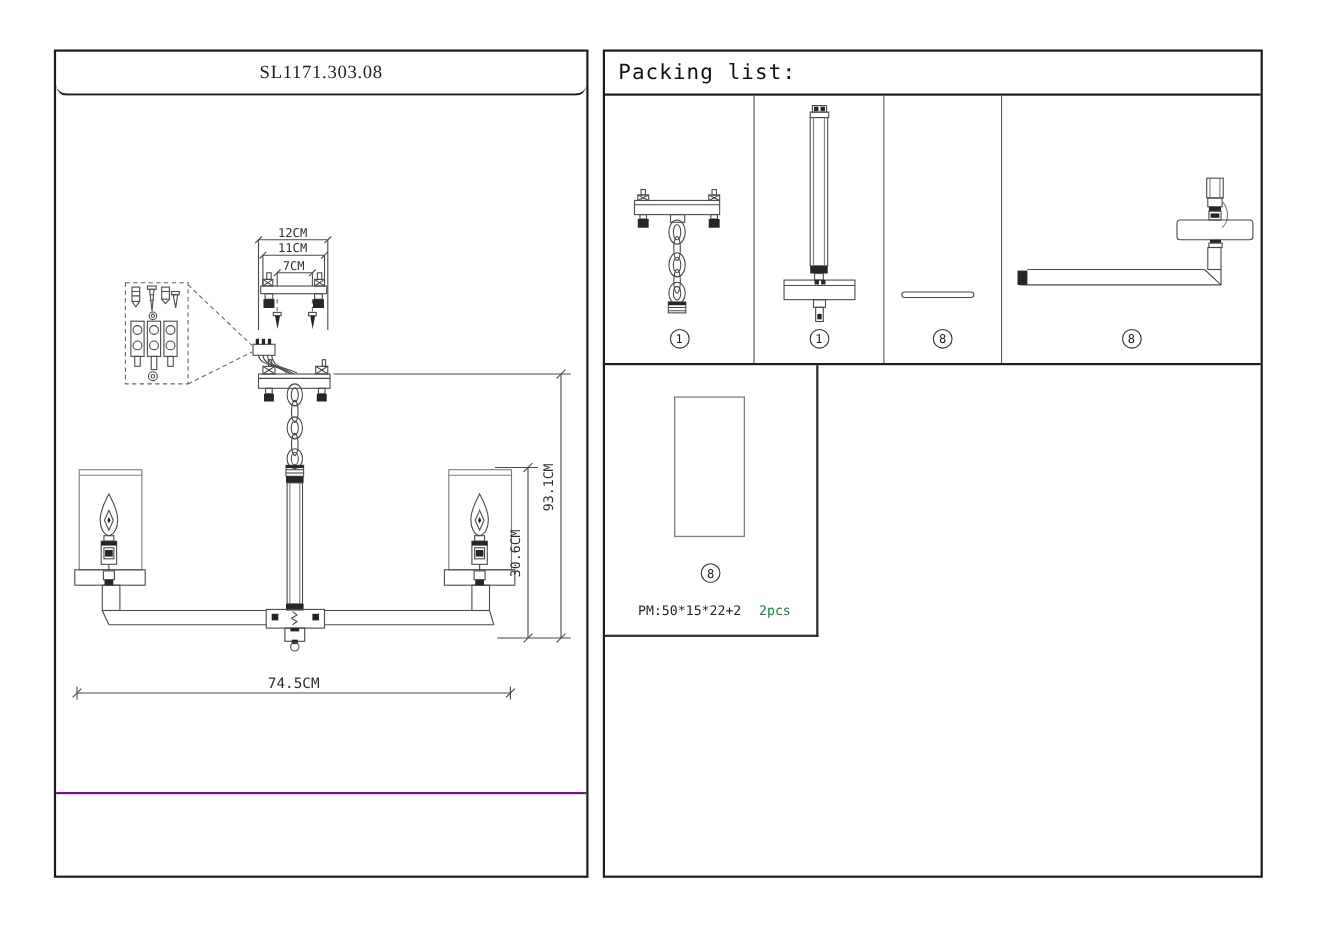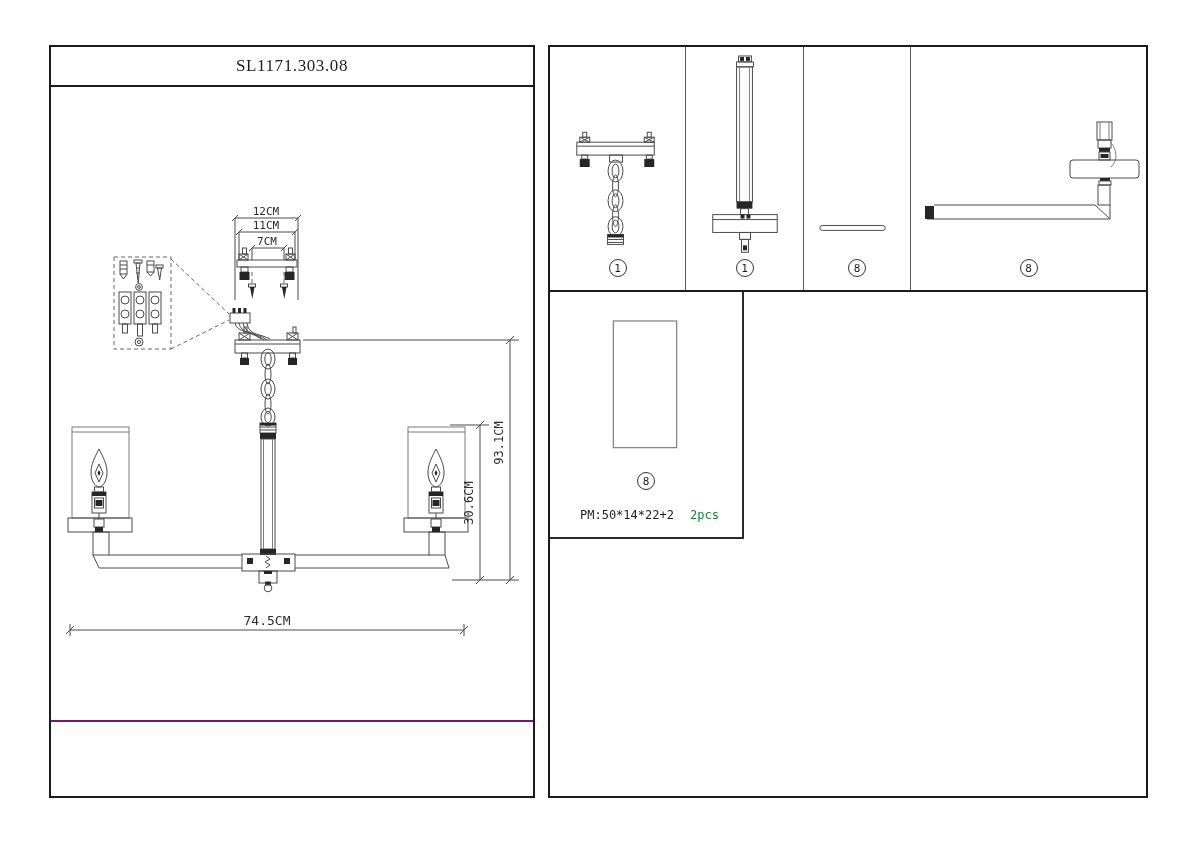"SL1171.303.08" .left-title { border-radius: none -> 10px }
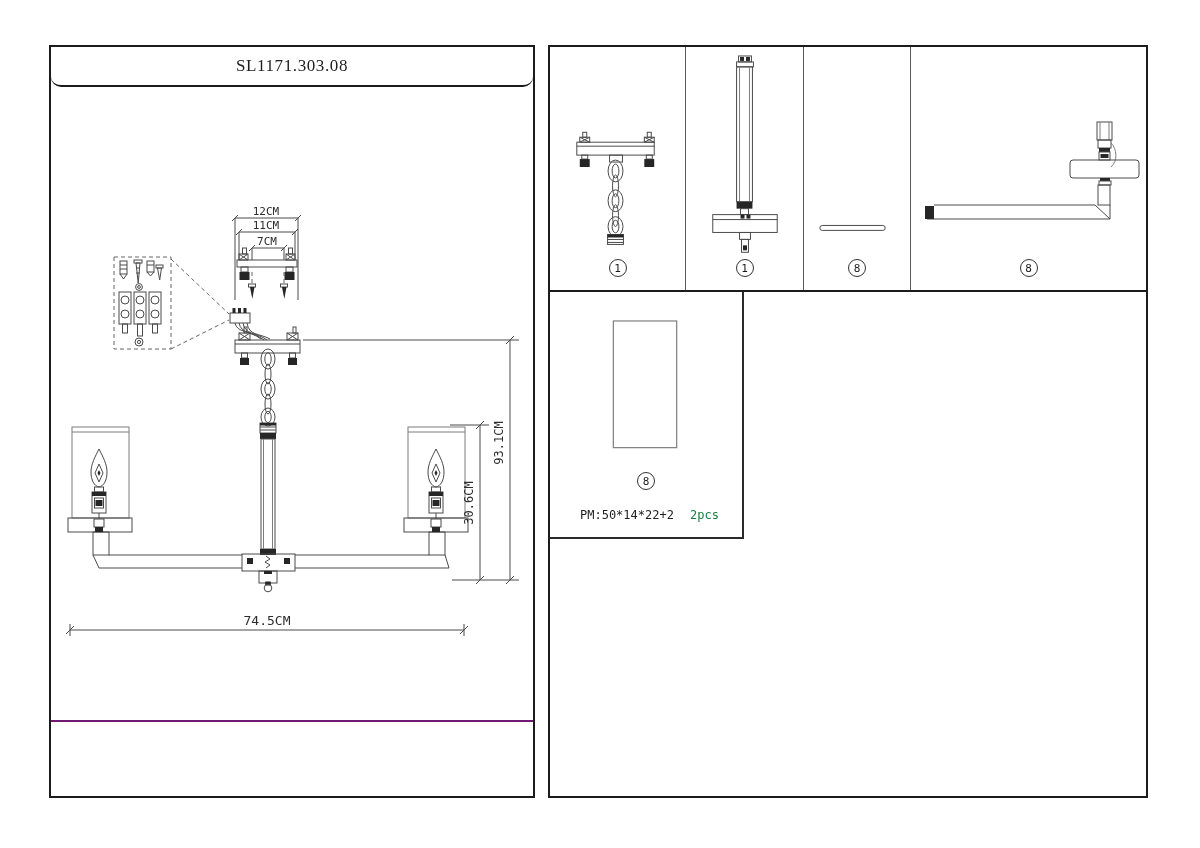"Packing list:" header.packing-header { html: none -> <header> <span>Packing list:</span> </header> }
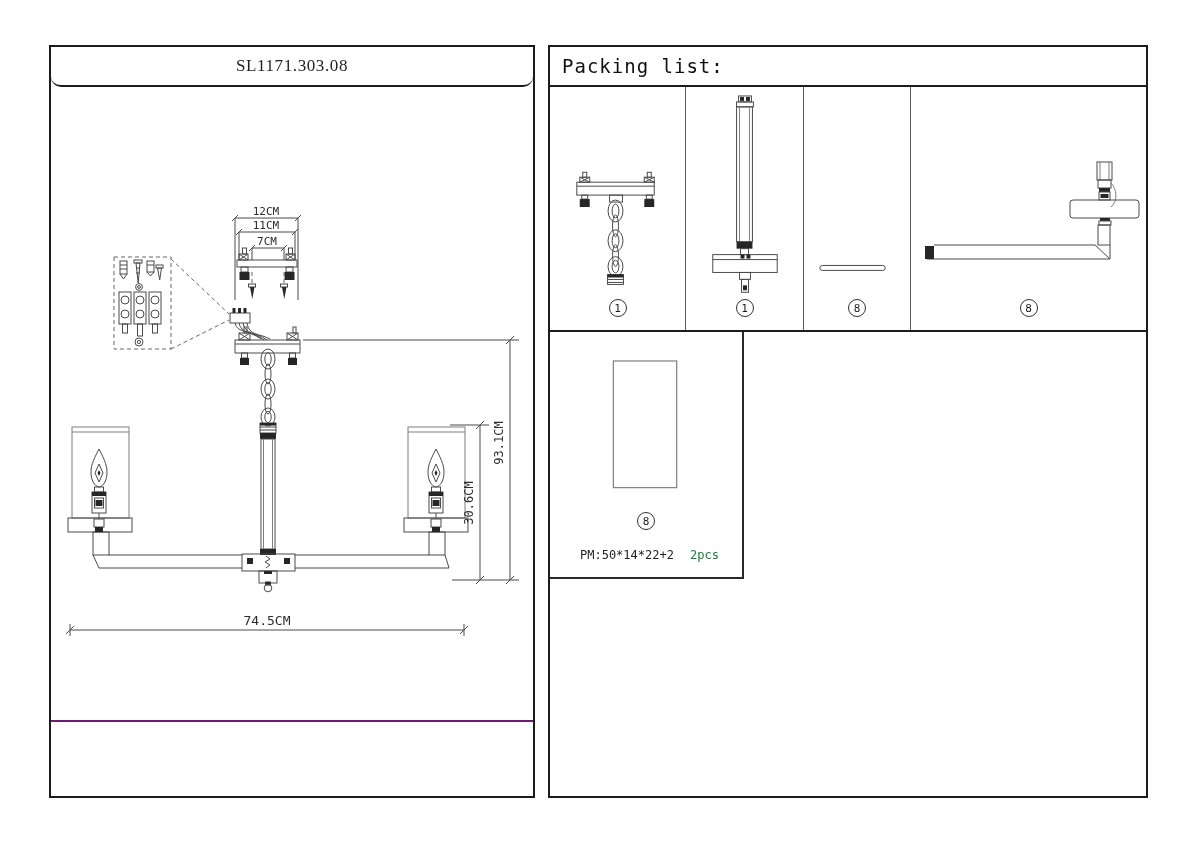"PM:50*14*22+2" div.note-pm { text: 14 -> 15 }
